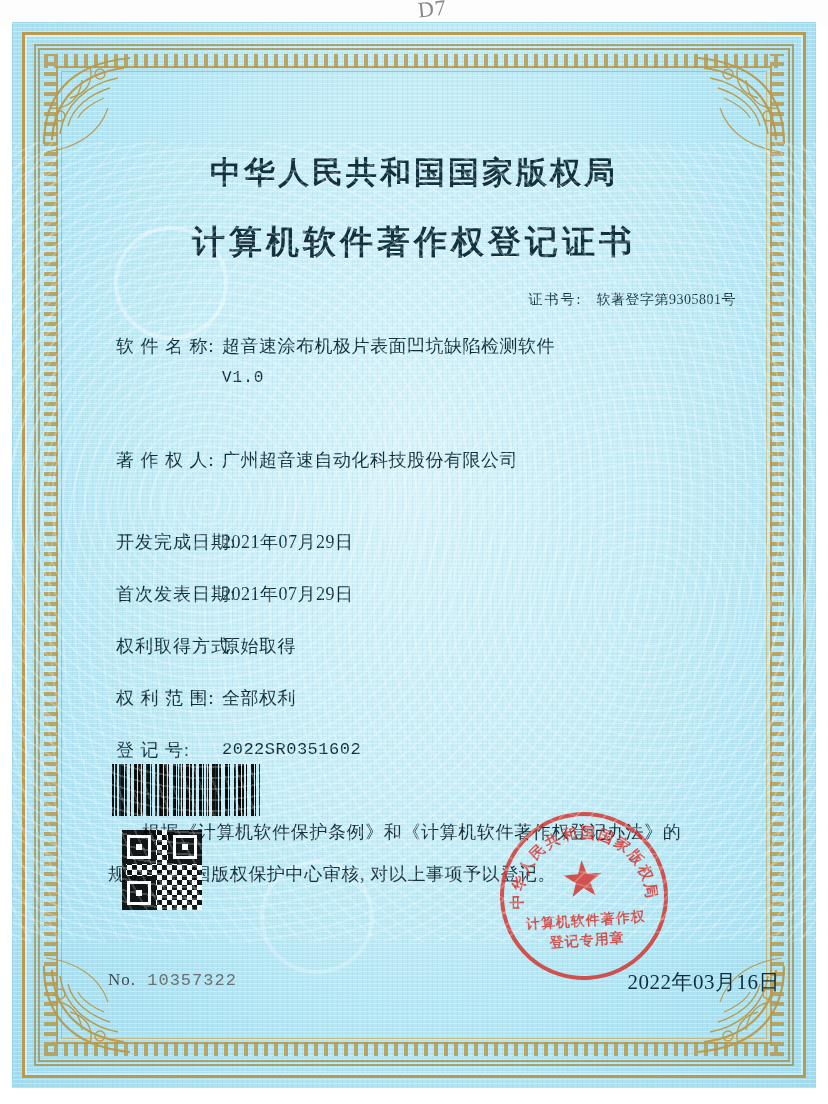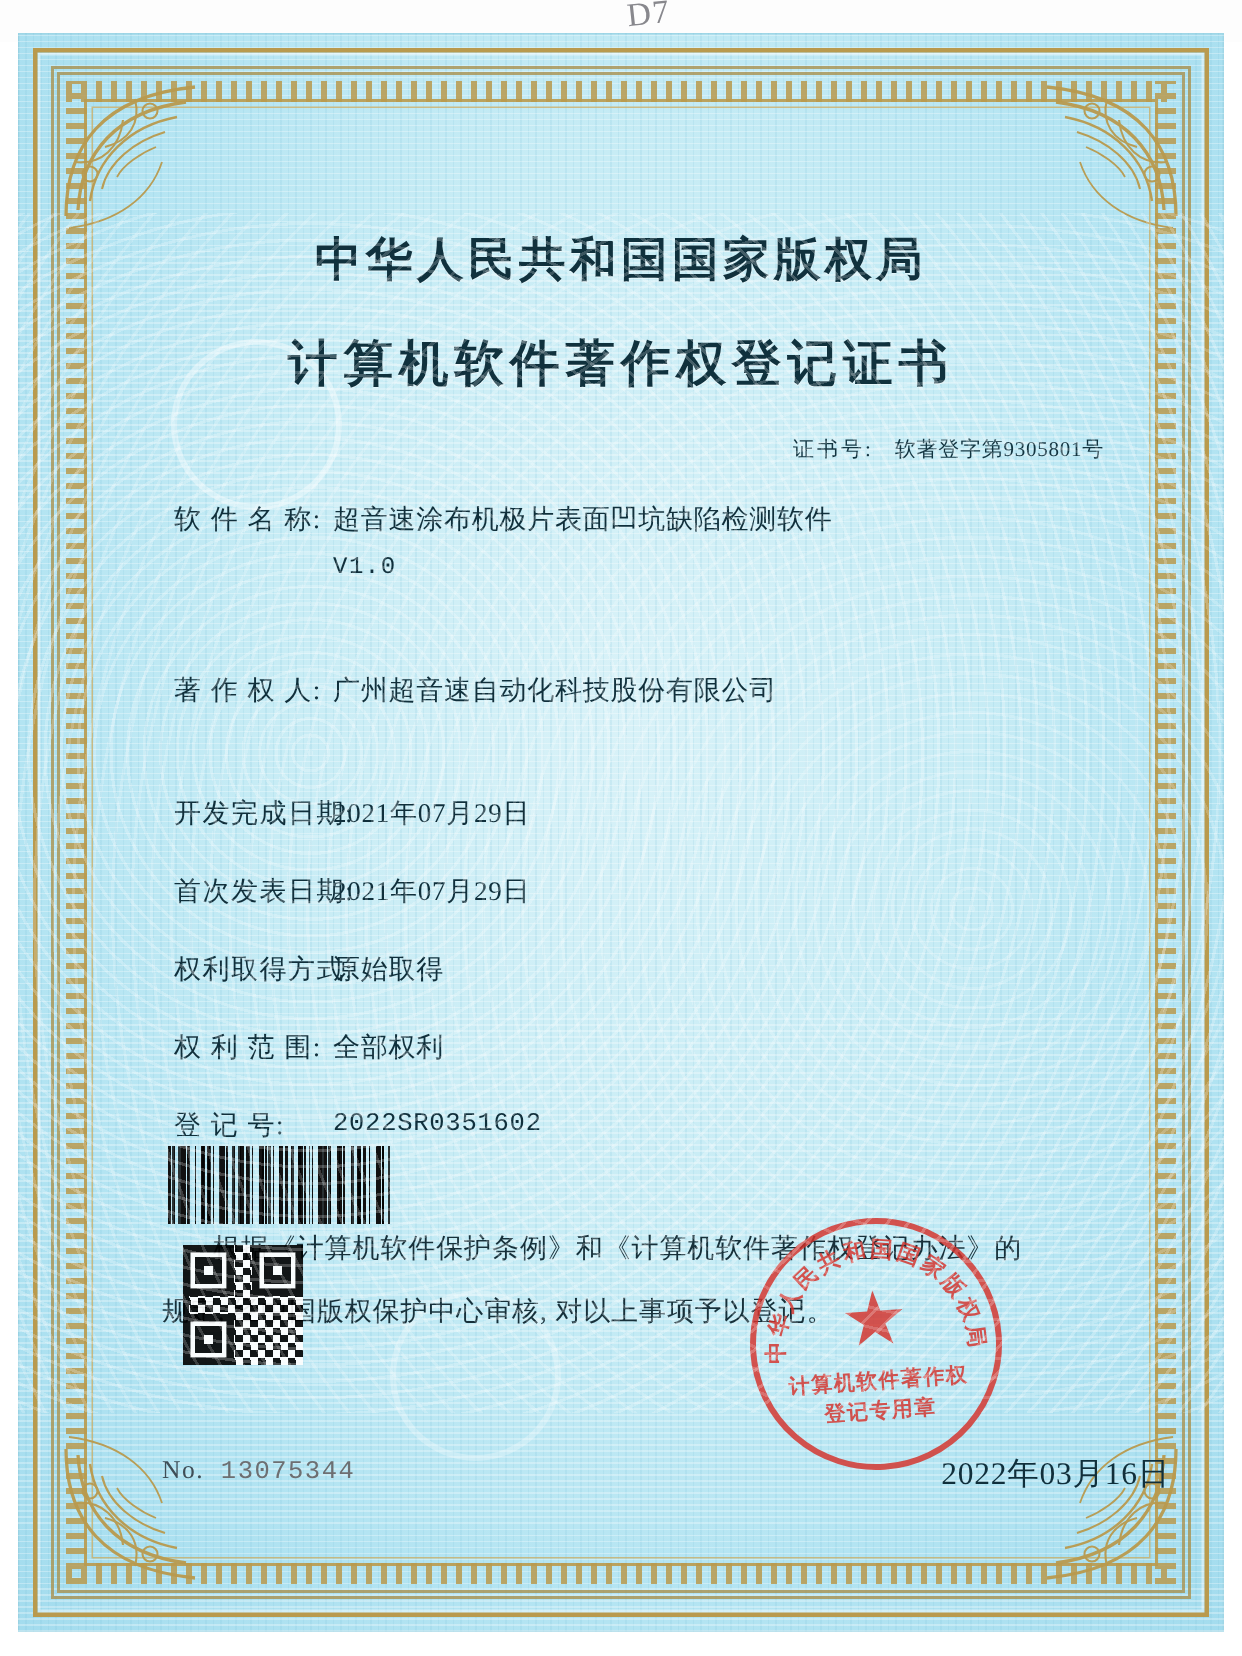"13075344" span { text: 13075344 -> 10357322 }
